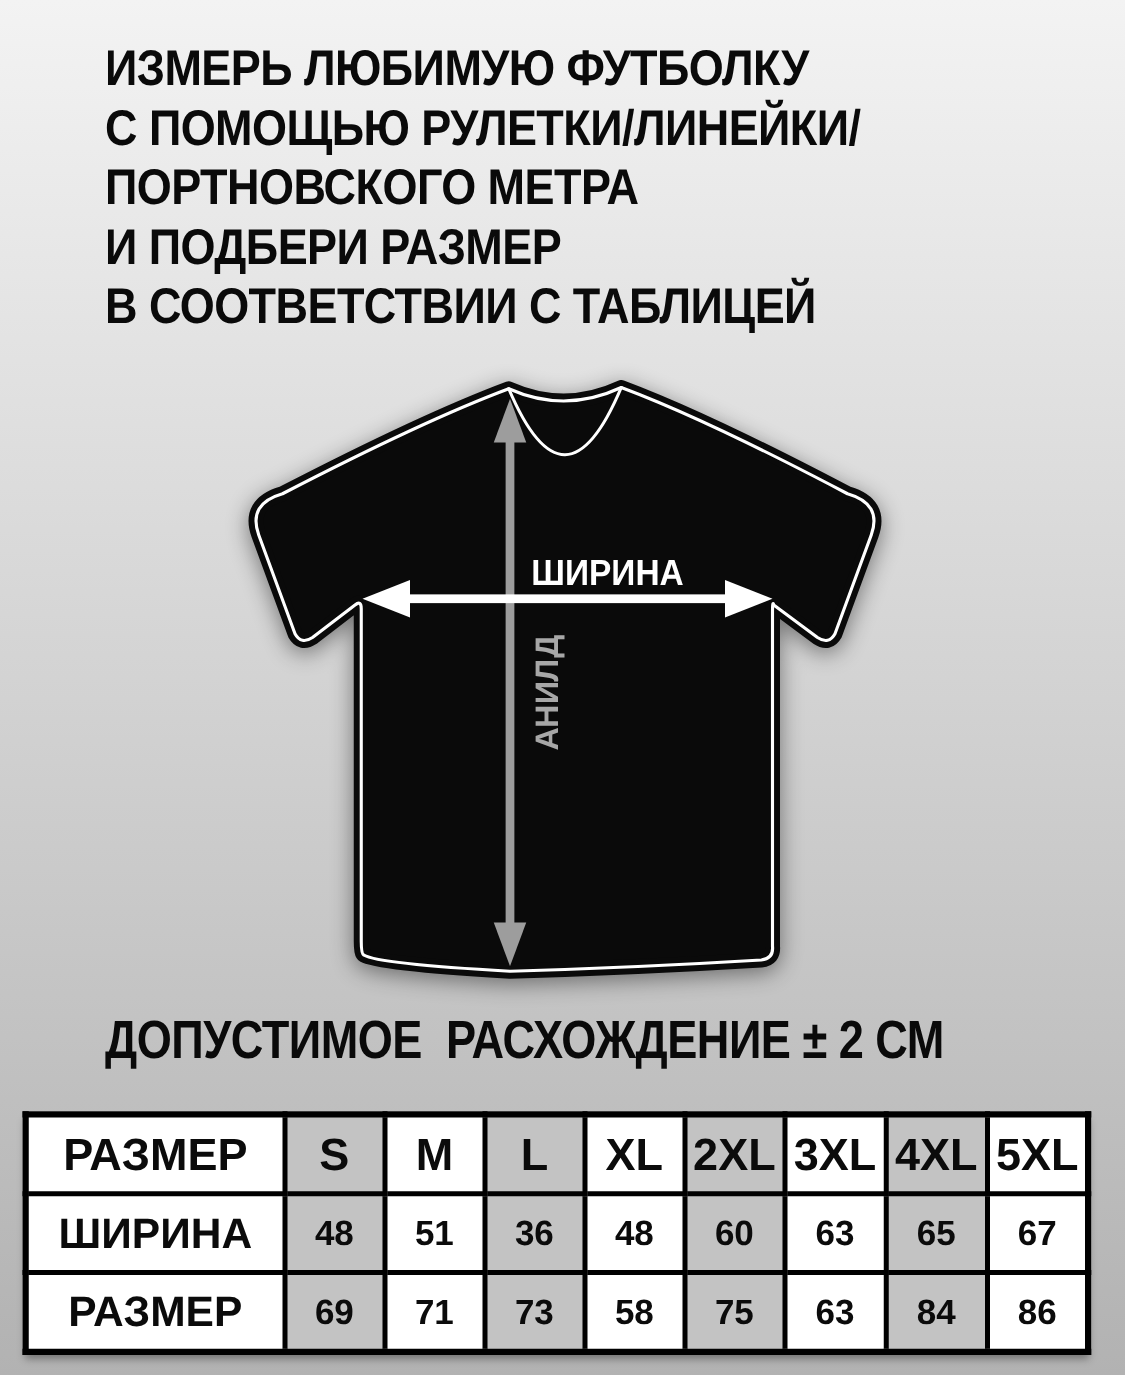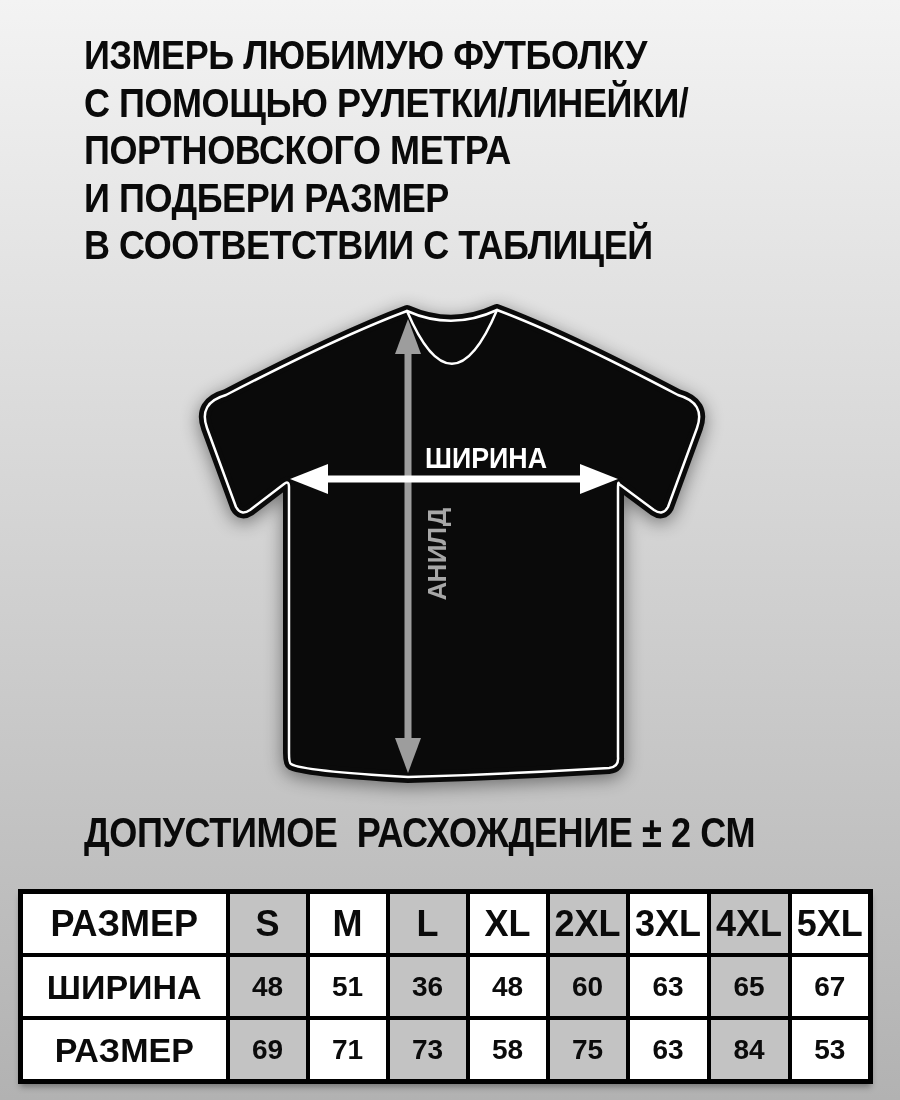"53" td { text: 53 -> 86 }
